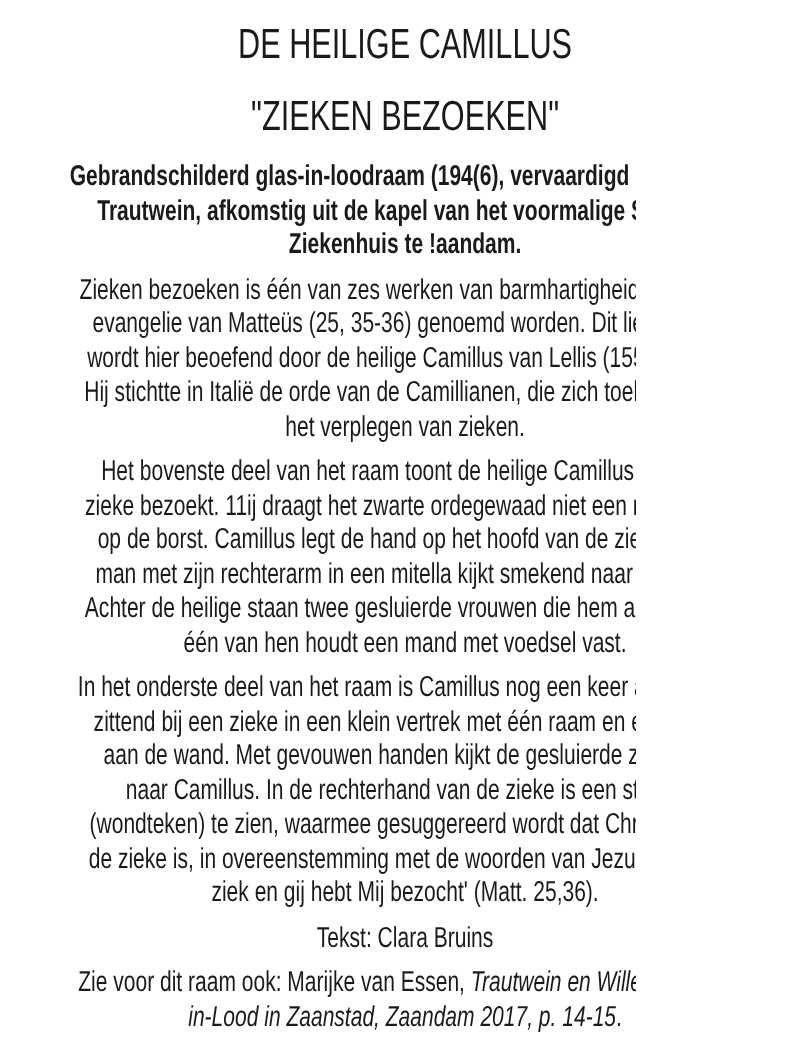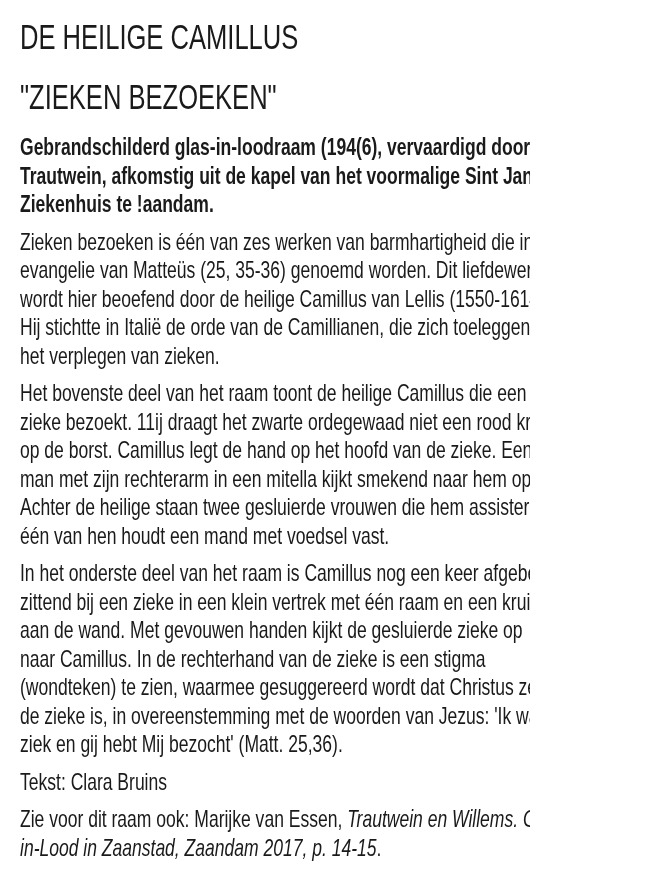"DE HEILIGE CAMILLUS" .page { text-align: none -> center }
